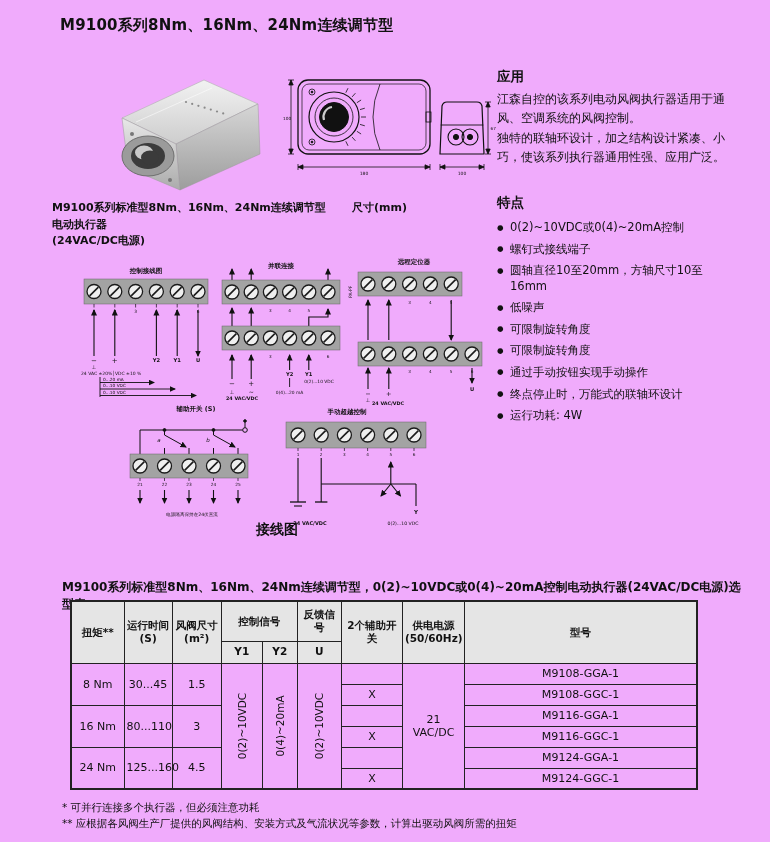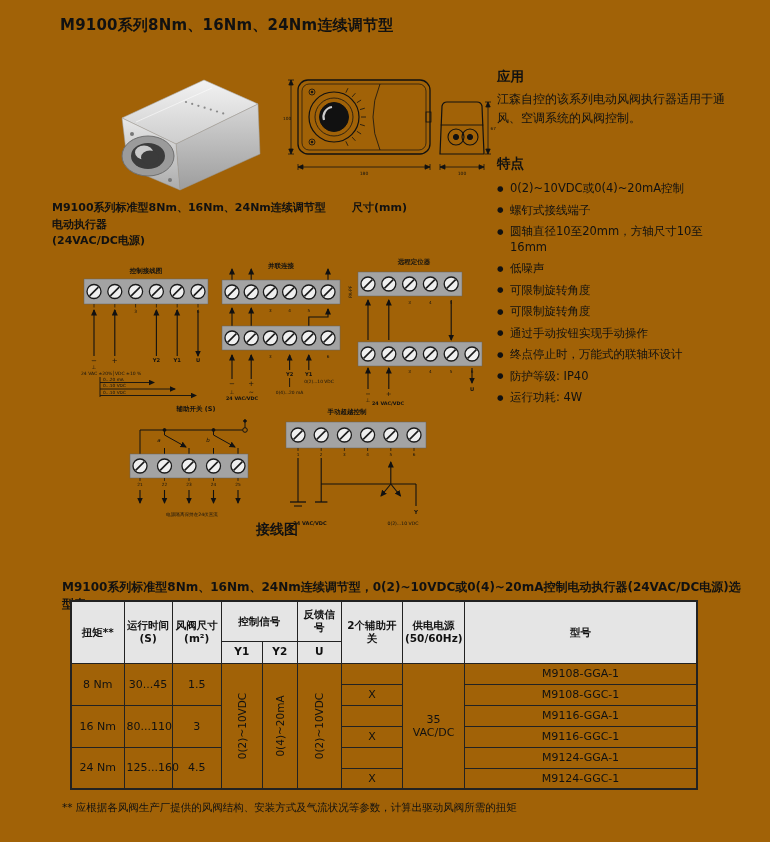"M9100系列8Nm、16Nm、24Nm连续调节型" .page { background: #a16207 -> #f0abfc }
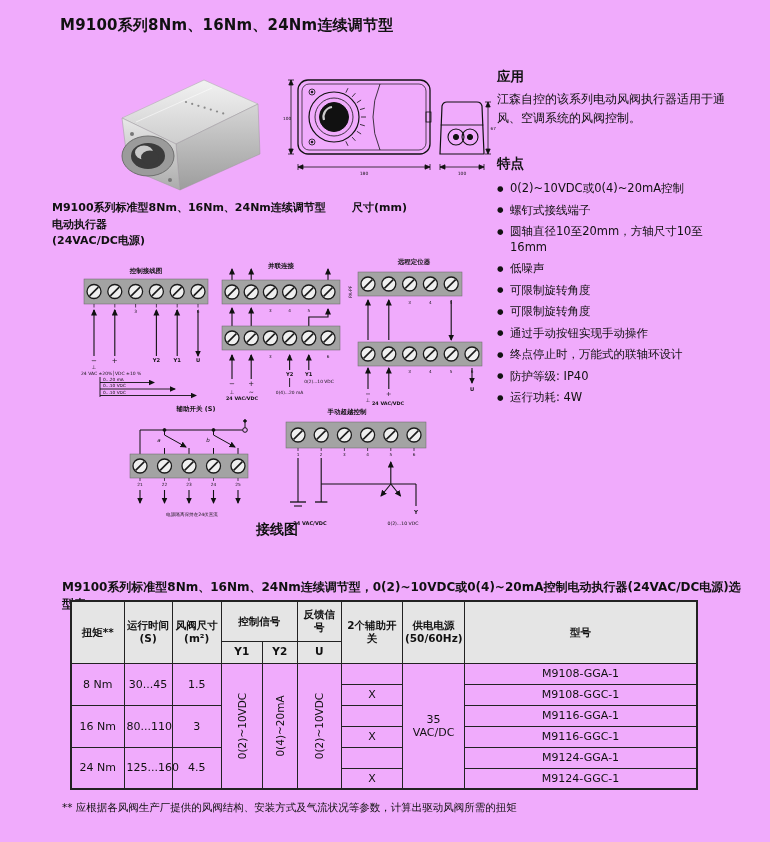"独特的联轴环设计，加之结构设计紧凑、小" p.para { html: none -> <p>独特的联轴环设计，加之结构设计紧凑、小 巧，使该系列执行器通用性强、应用广泛。</p> }
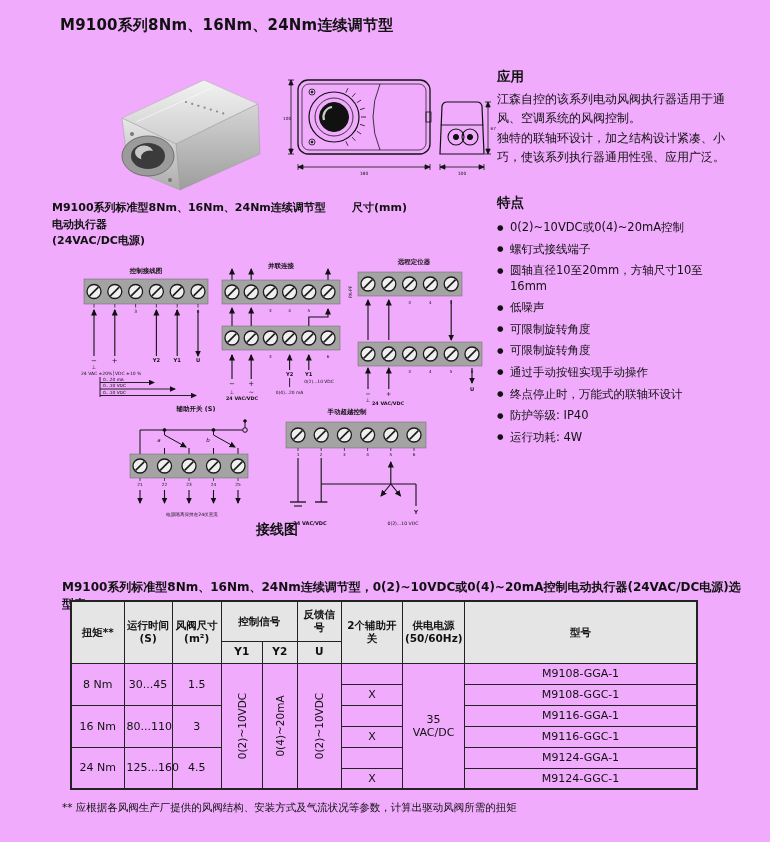"防护等级: IP40" li.pre { html: <li>防护等级: IP40</li> -> none }
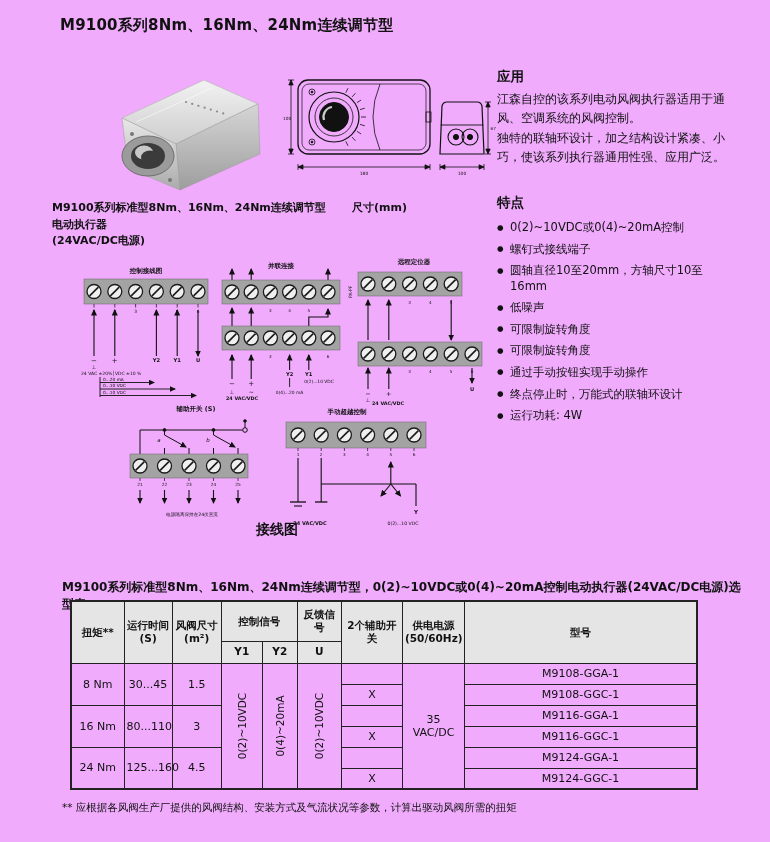"35 VAC/DC" td { text: 35 -> 21 }
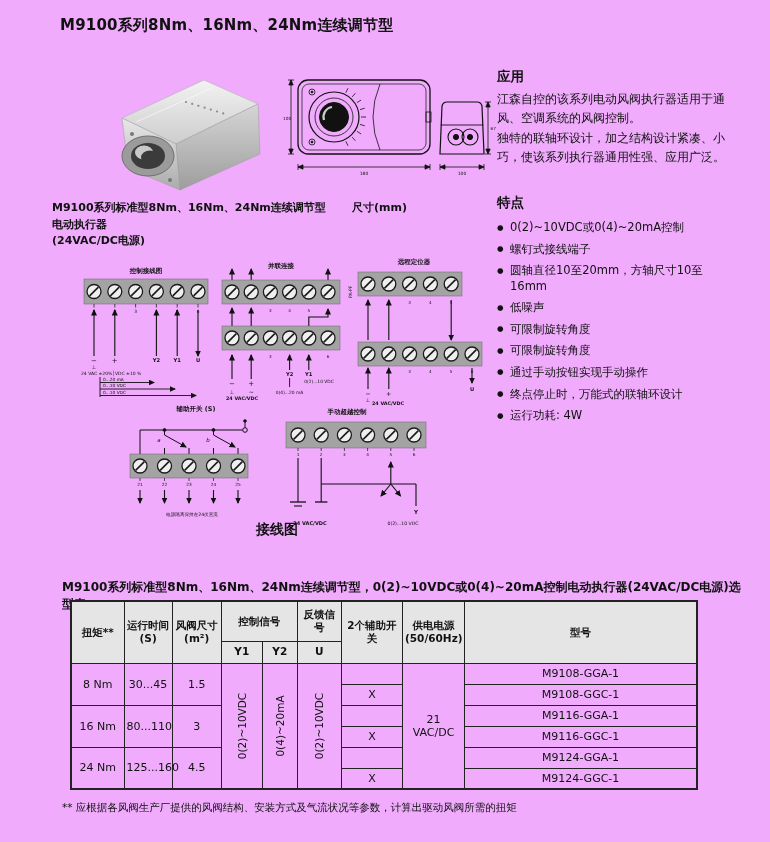"* 可并行连接多个执行器，但必须注意功耗" div { html: none -> <div>* 可并行连接多个执行器，但必须注意功耗</div> }
